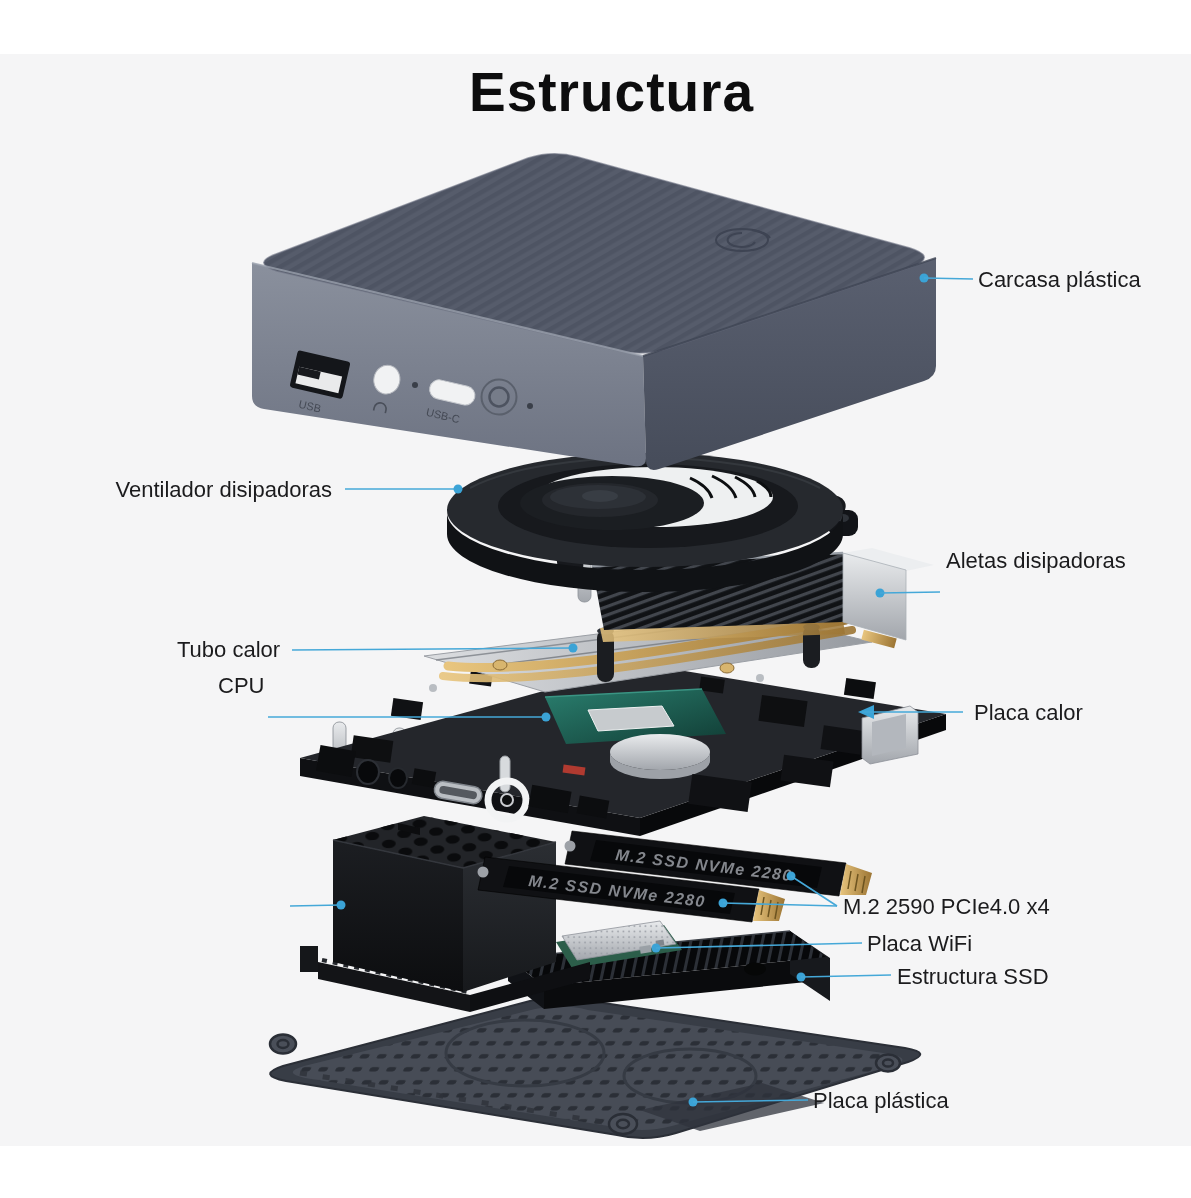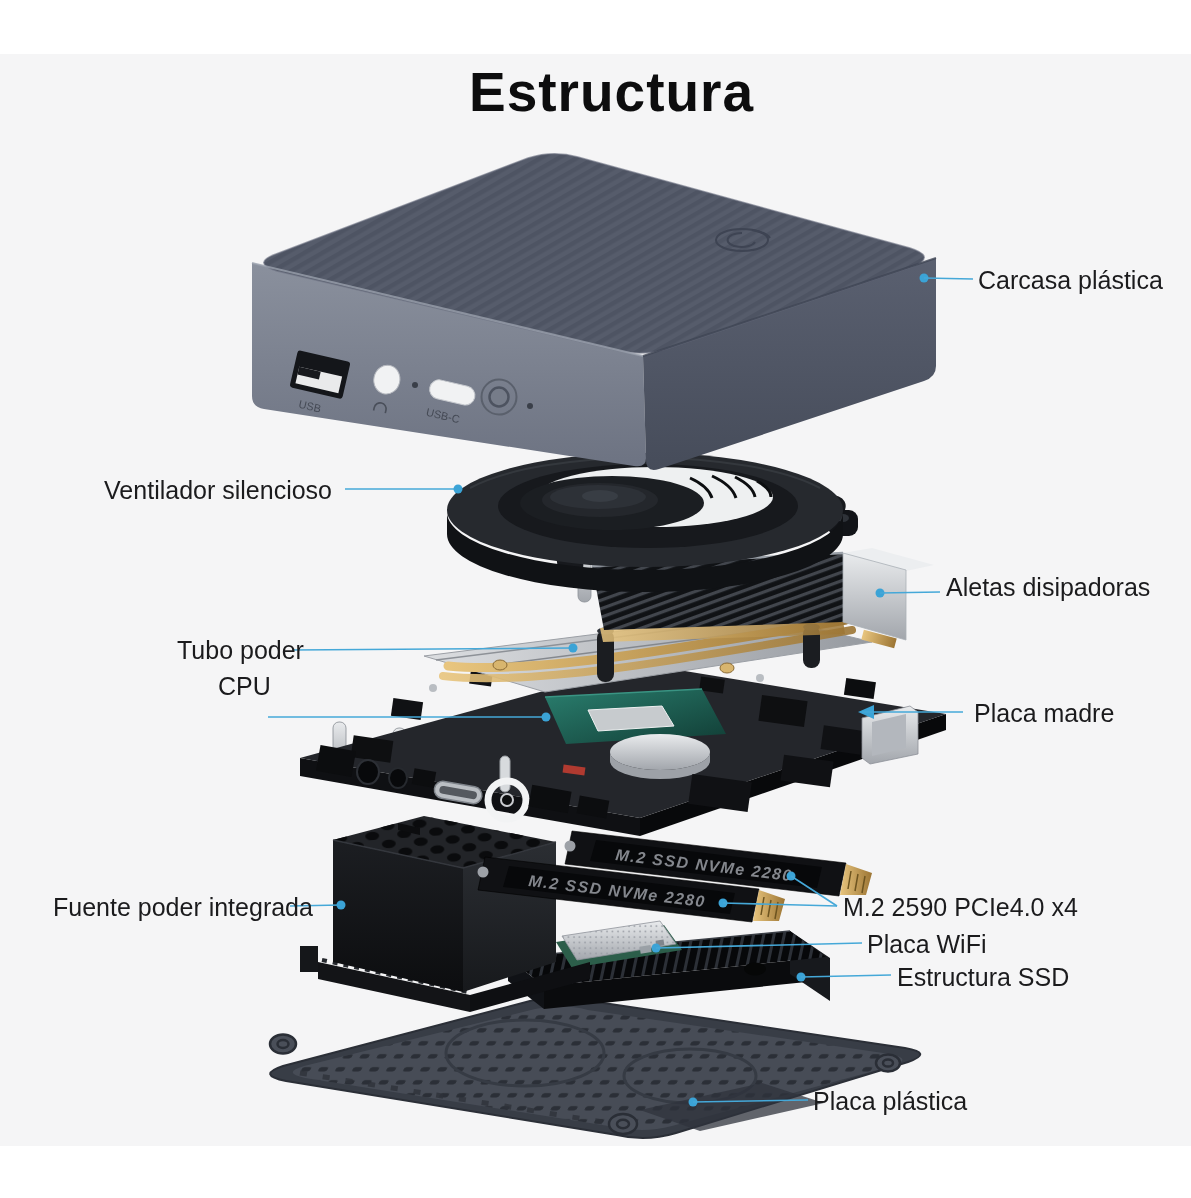"Carcasa plástica" .callout { font-size: 25px -> 22px }
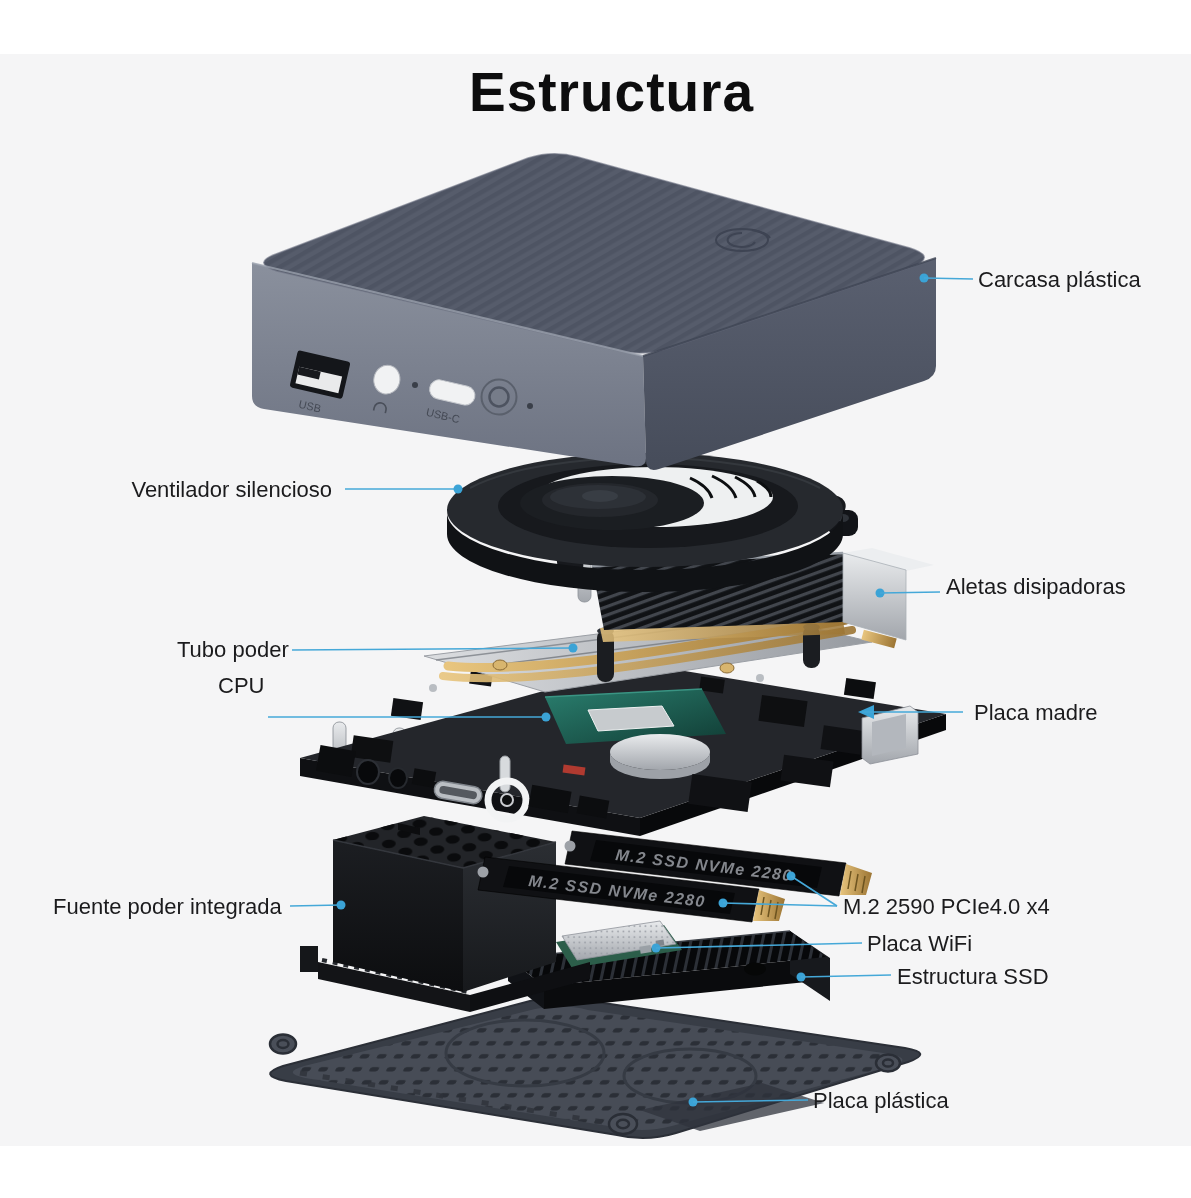"Ventilador silencioso" div.callout { text: silencioso -> disipadoras }
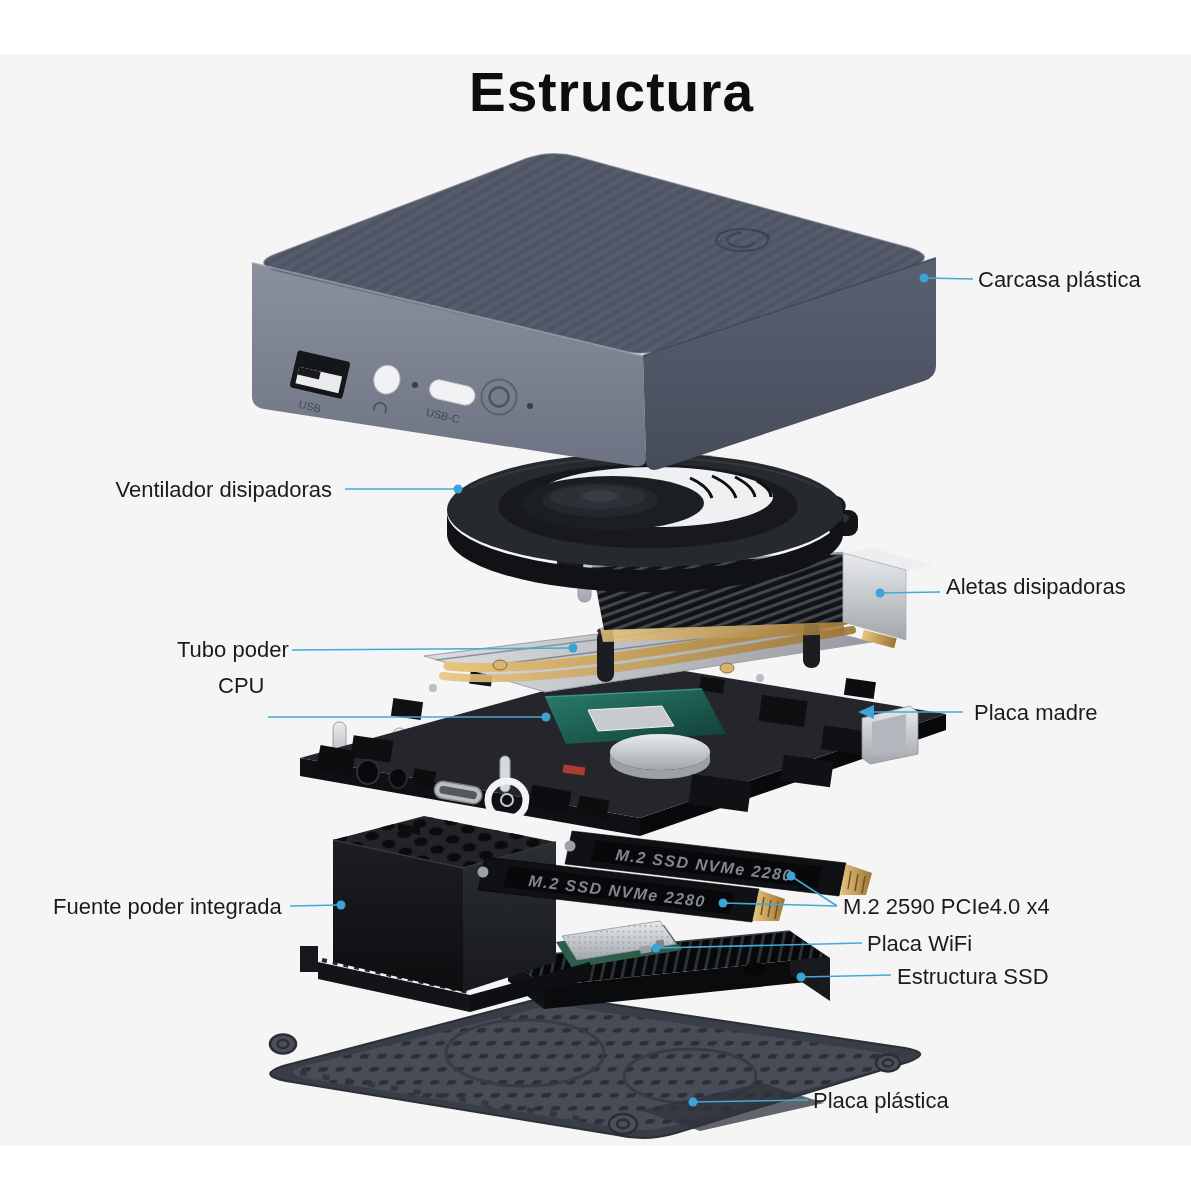"Aletas disipadoras" div.callout { top: 574px -> 548px }
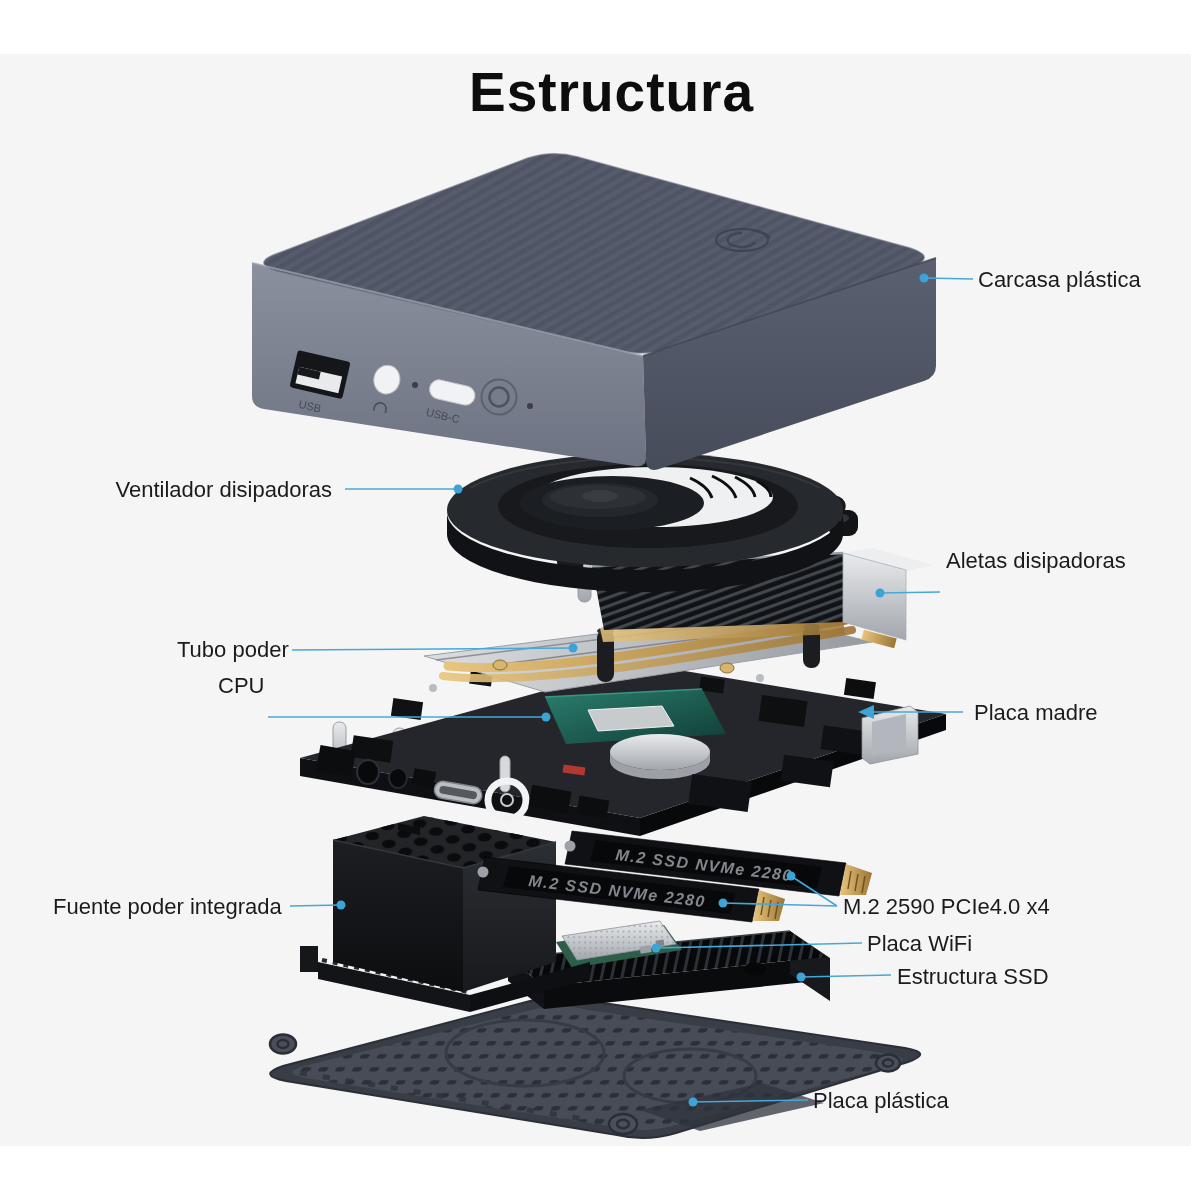"Tubo poder" div.callout { text: poder -> calor }
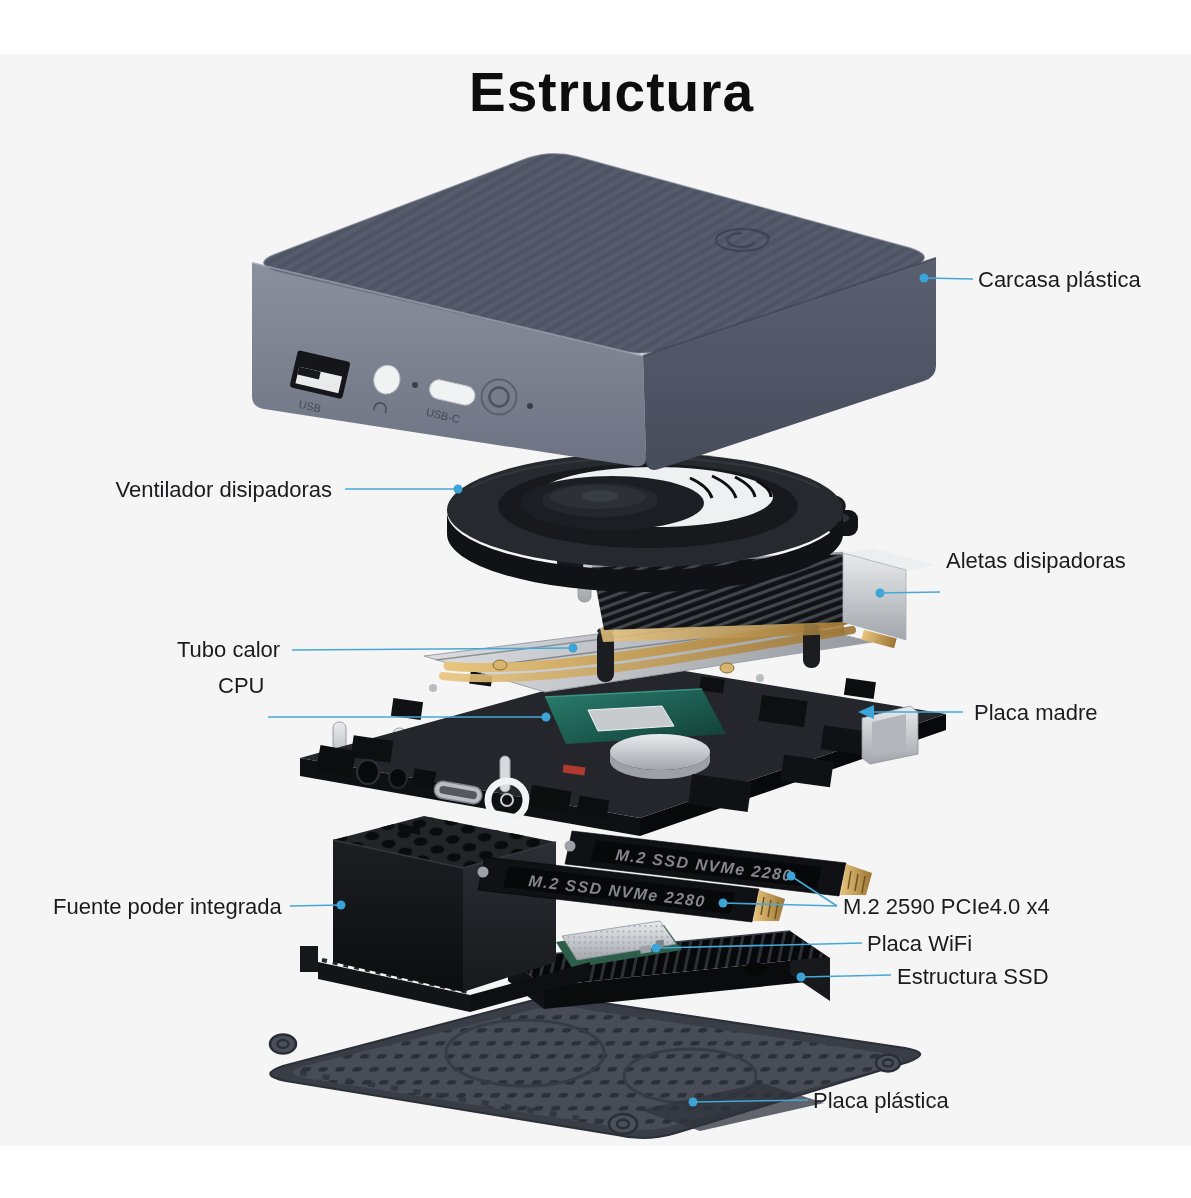"Placa madre" div.callout { text: madre -> calor }
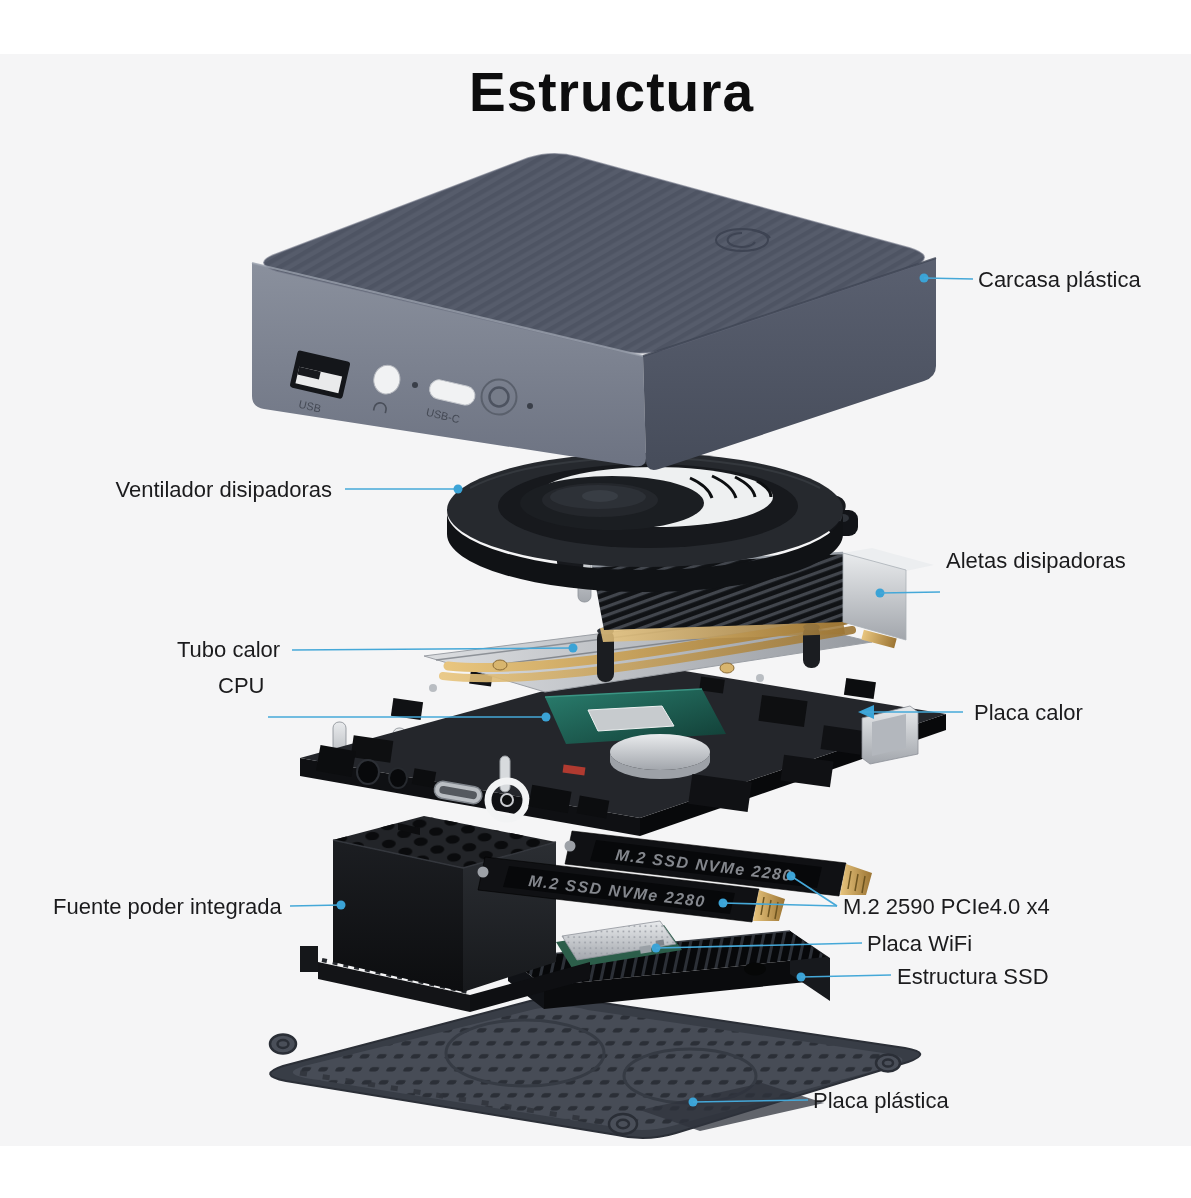"Fuente poder integrada" div.callout { html: <div>Fuente poder integrada</div> -> none }
